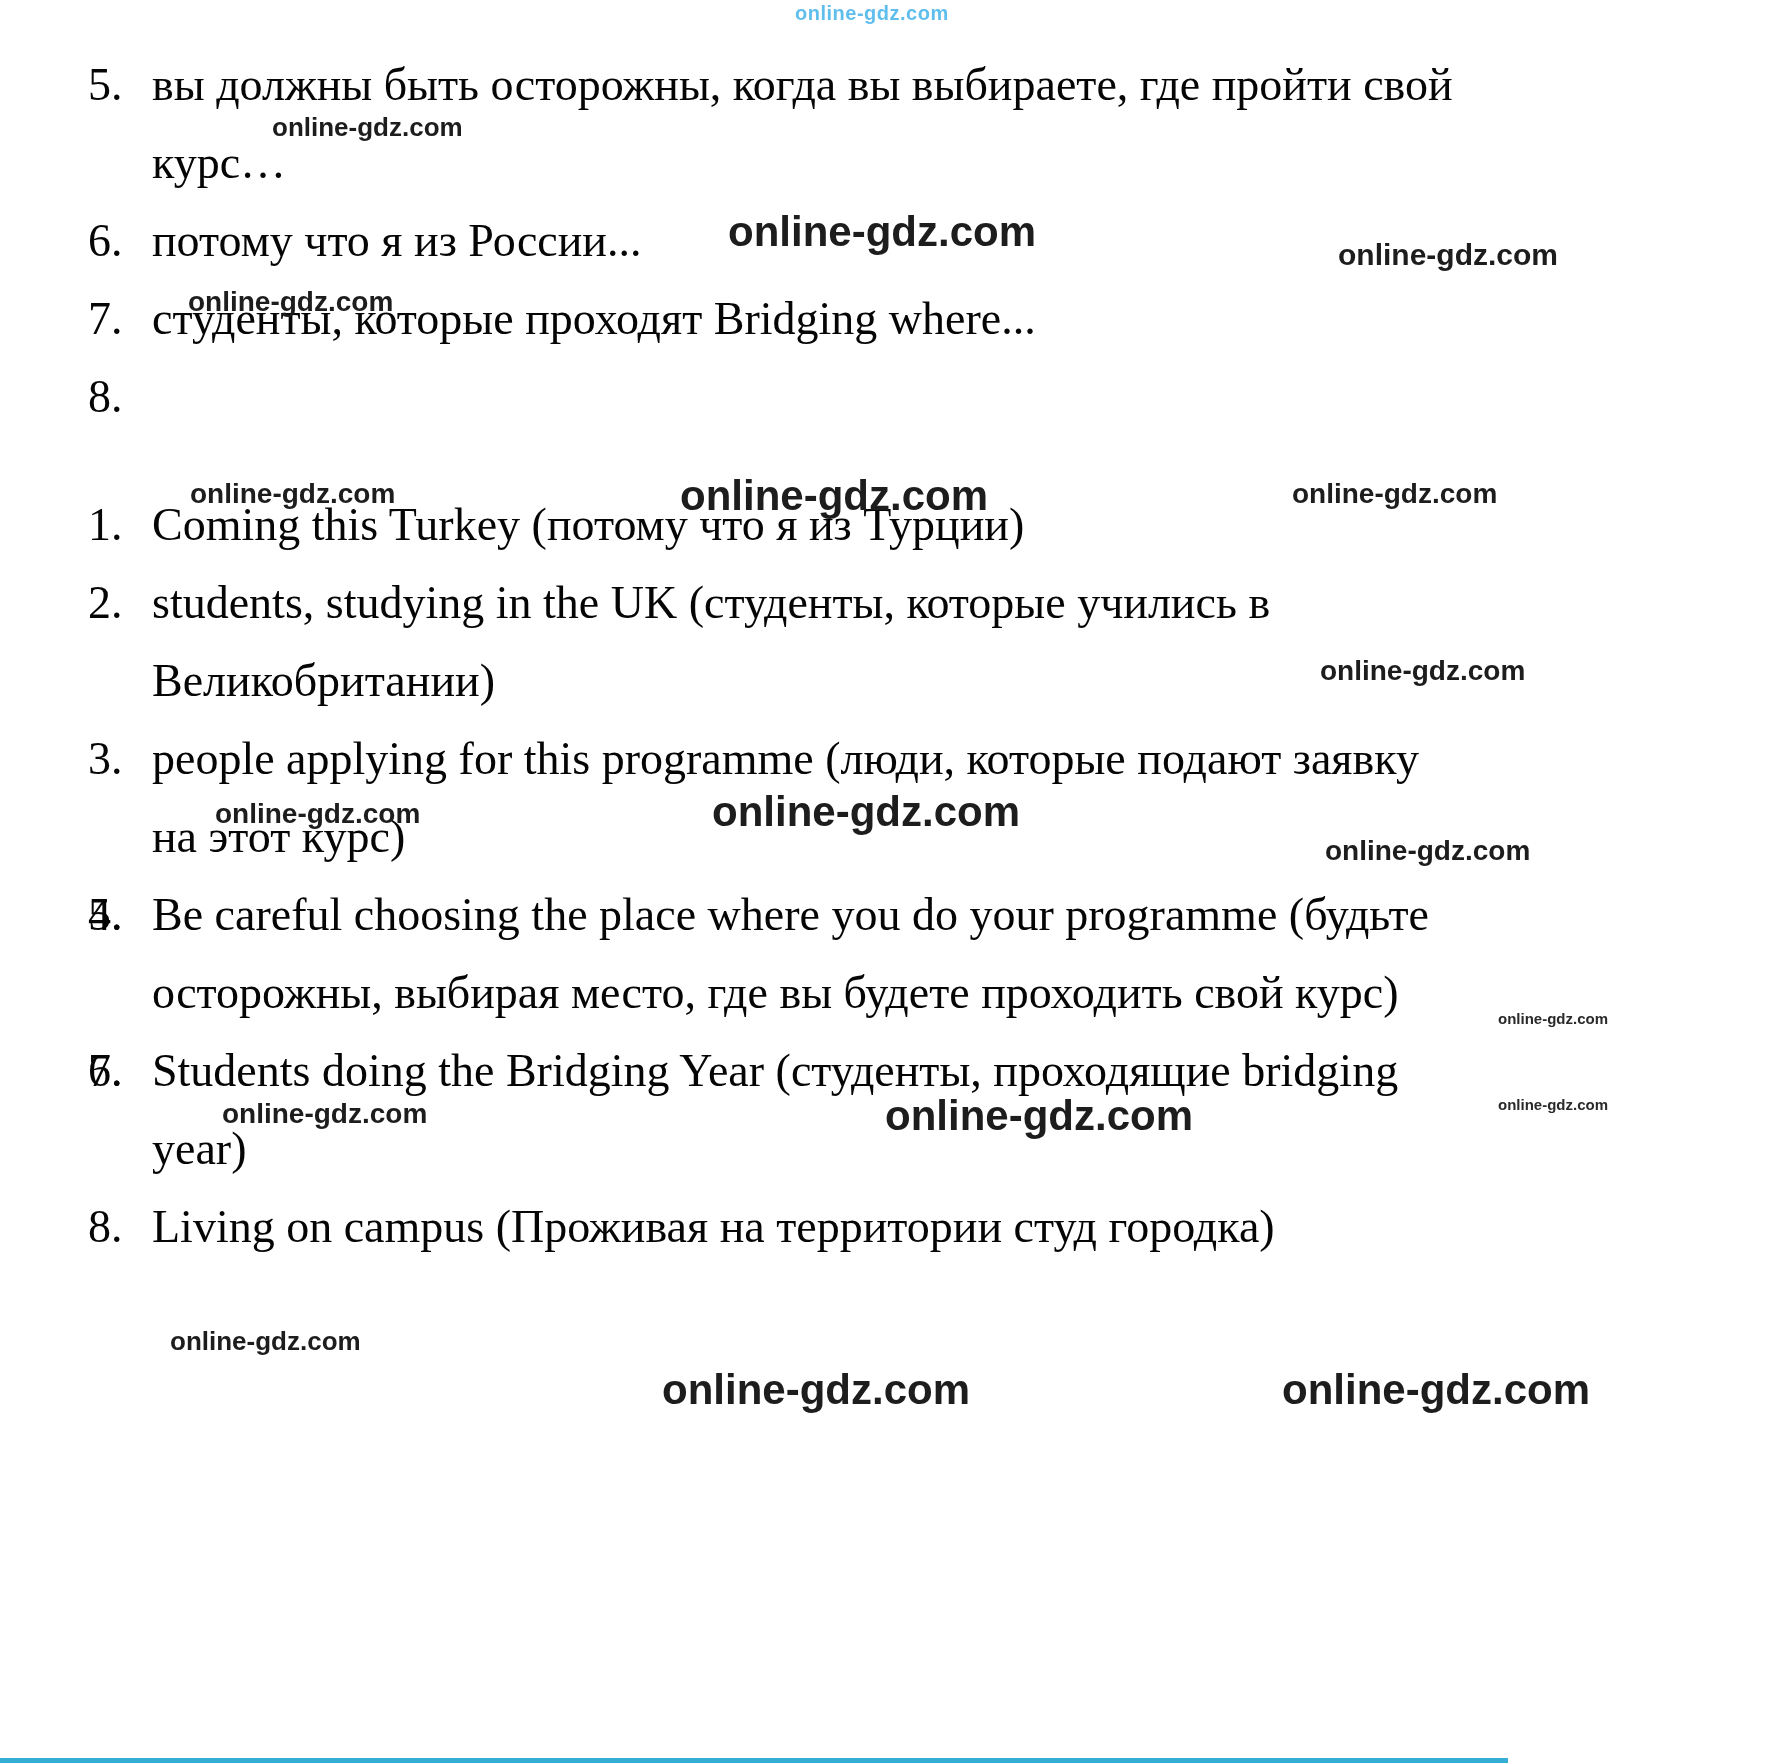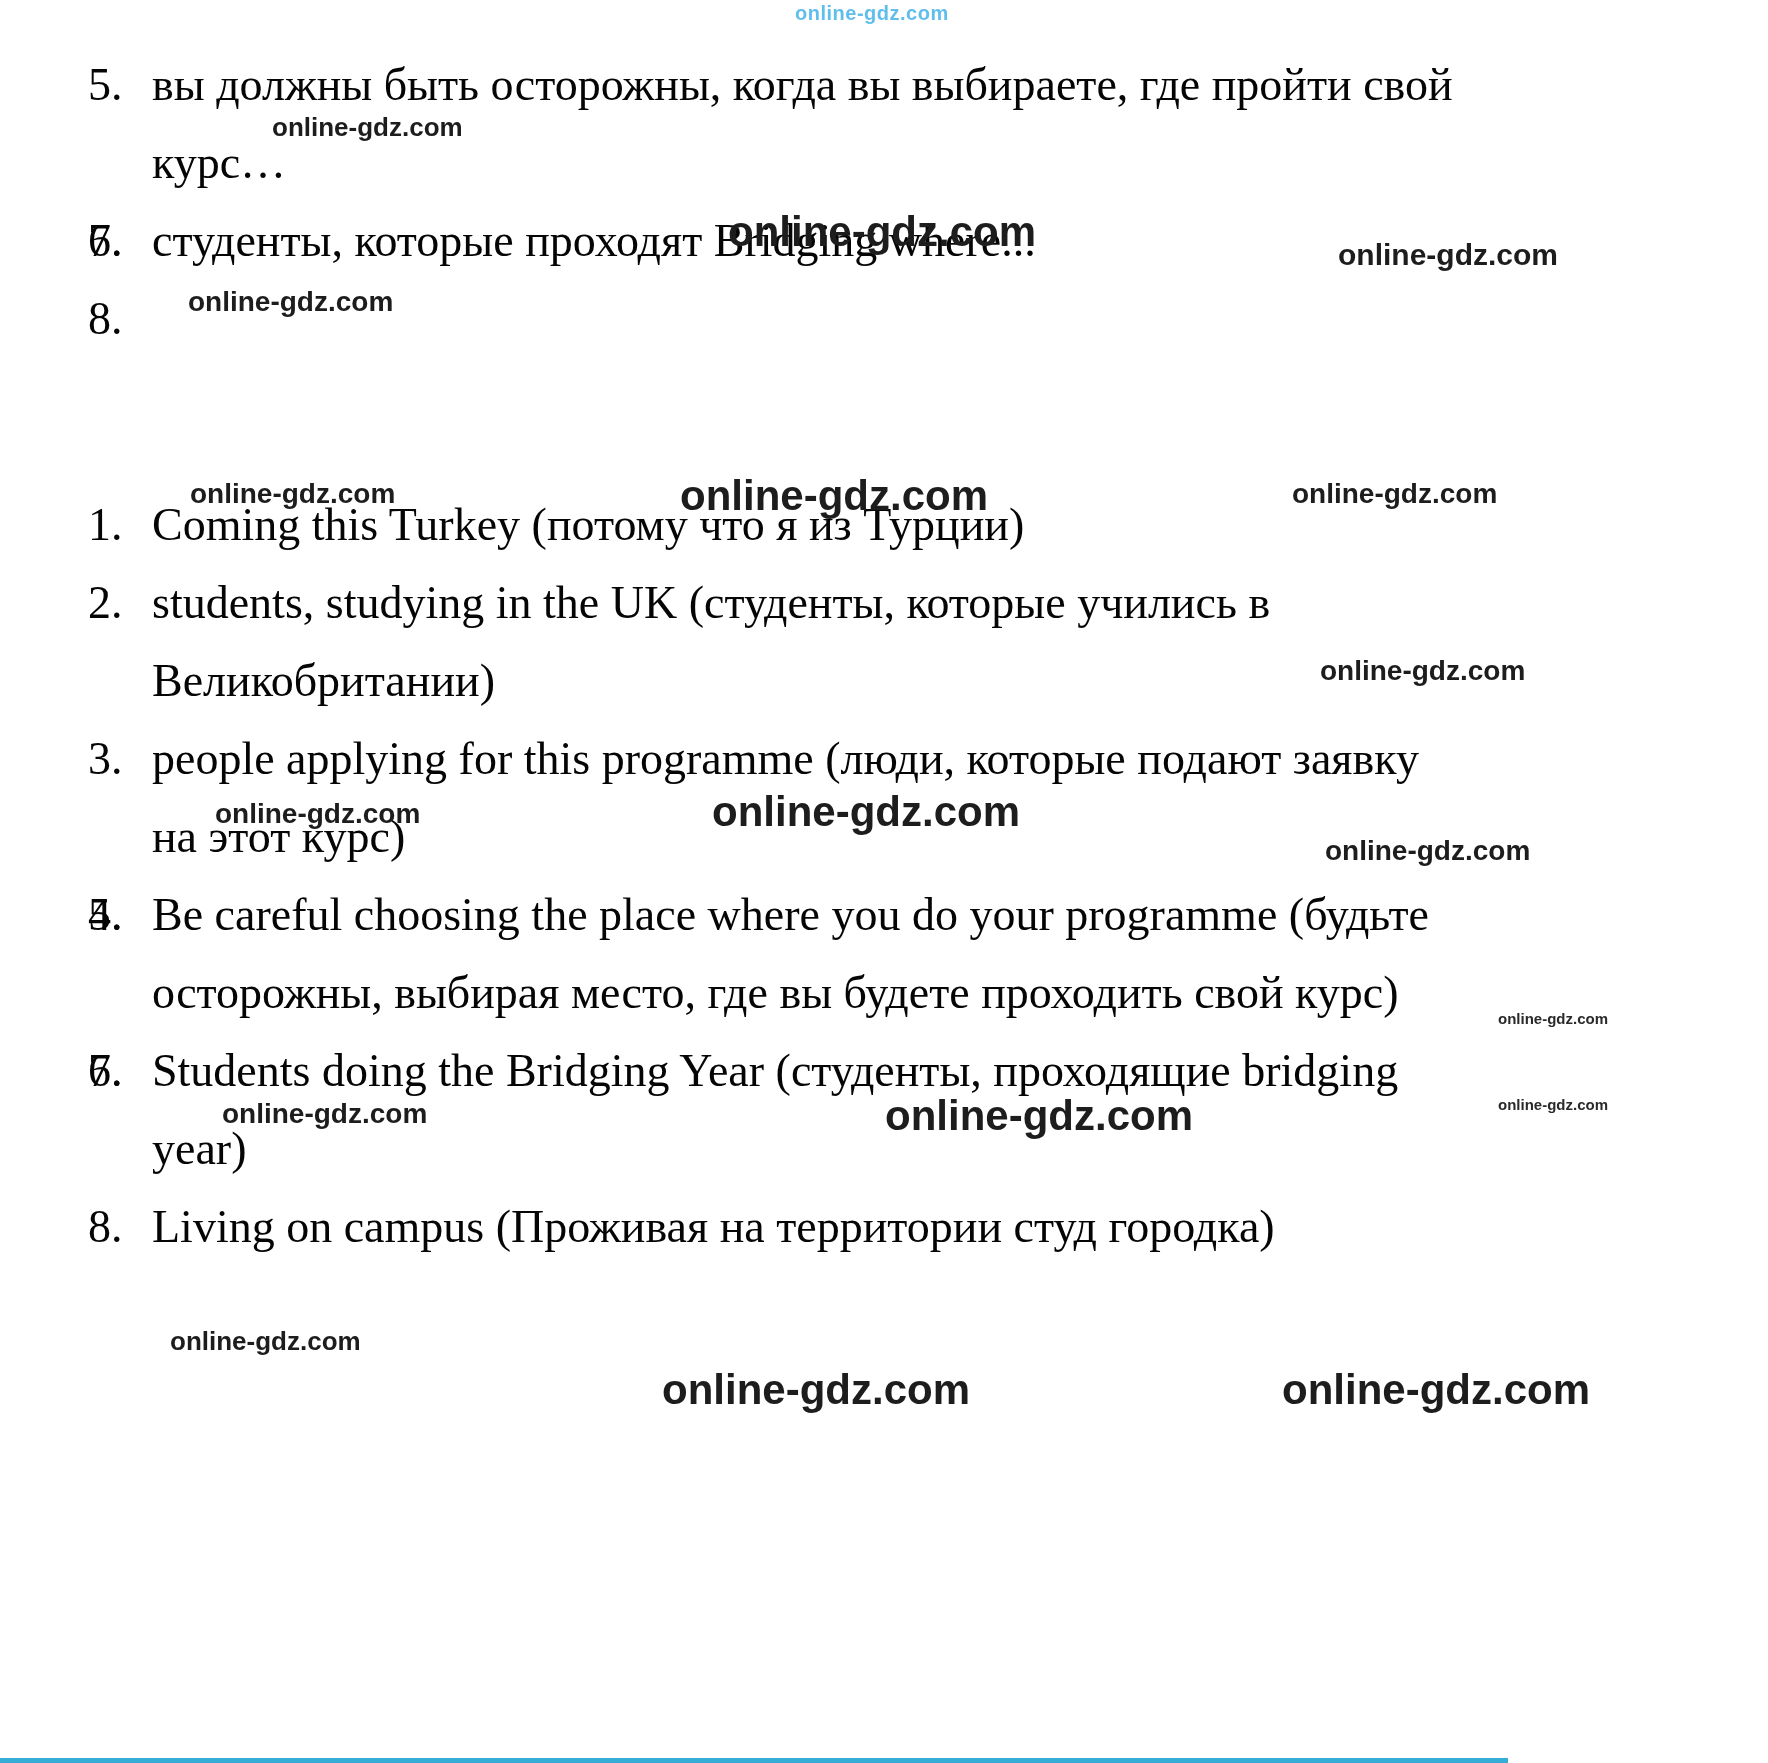"потому что я из России..." span.txt { html: none -> <span>потому что я из России...</span> }
